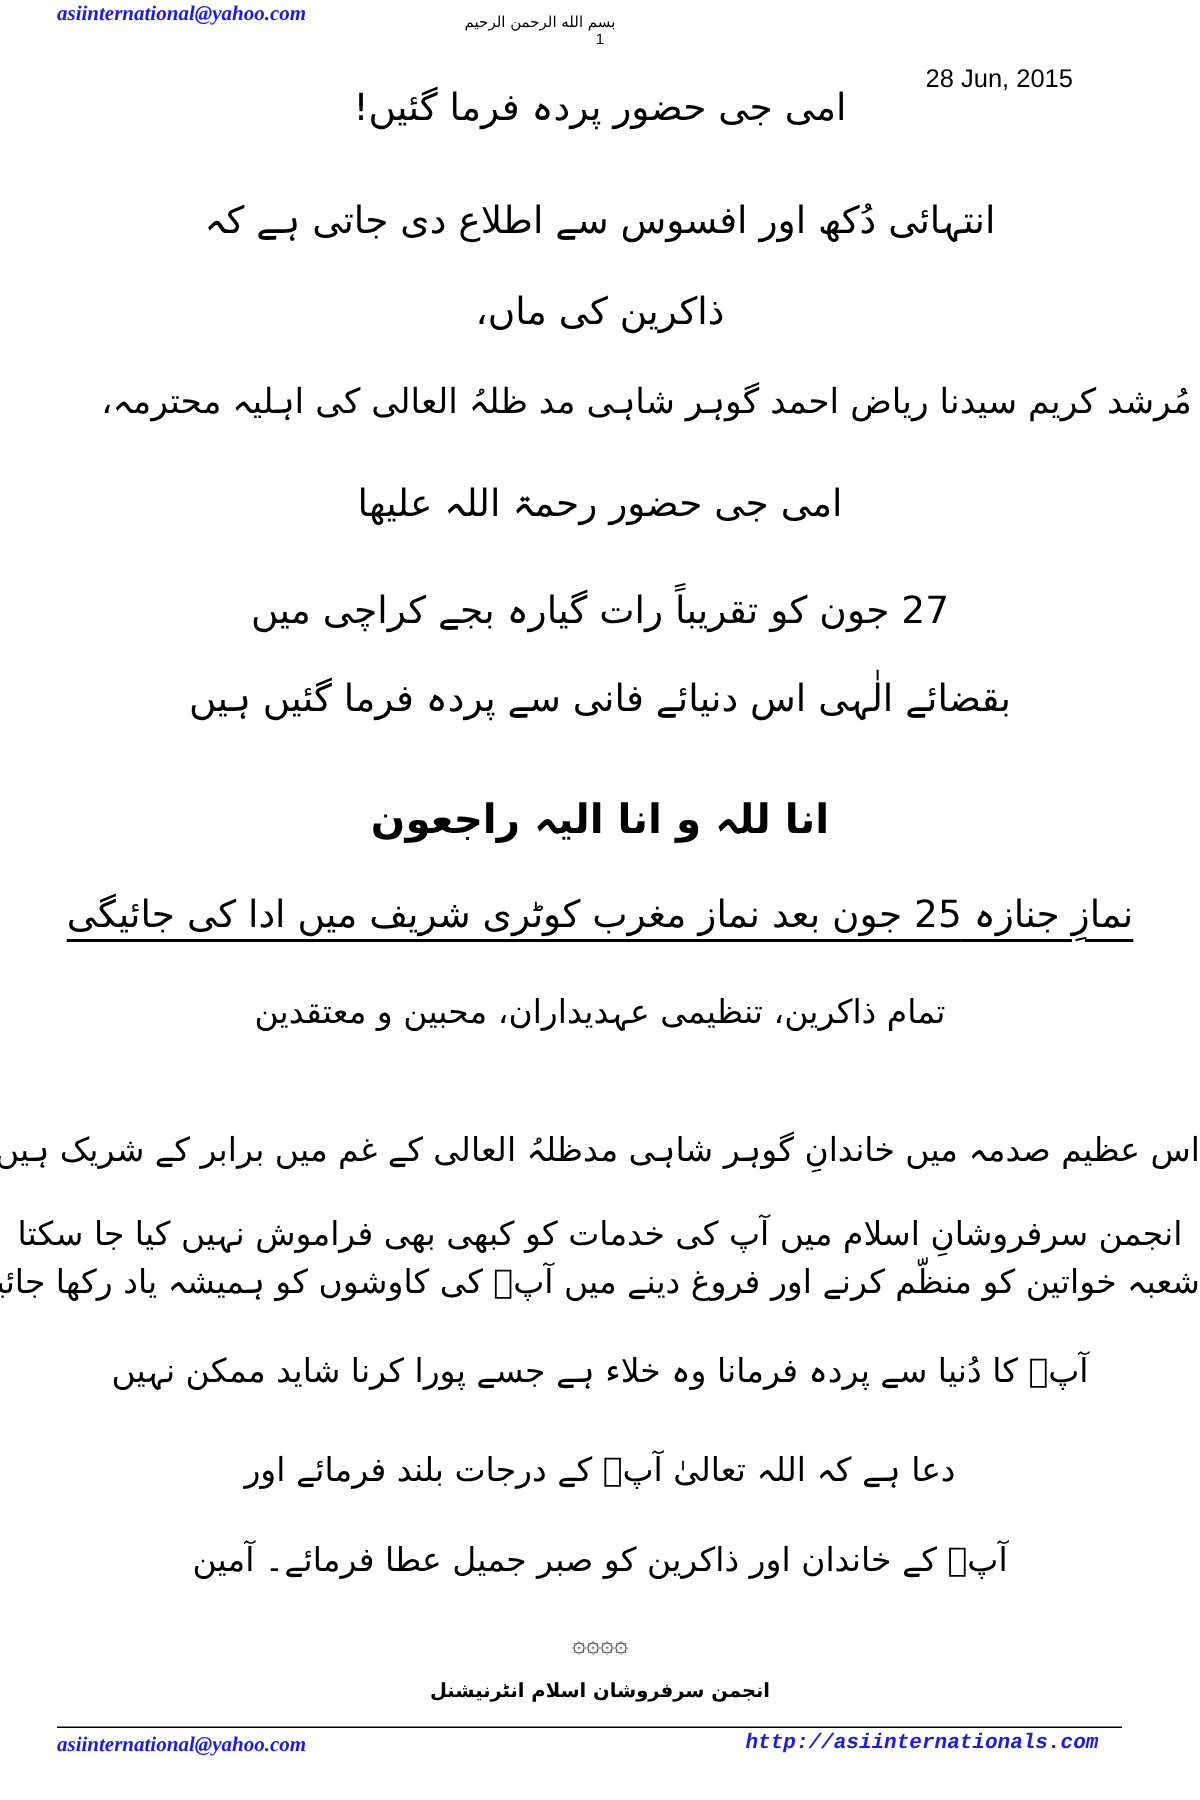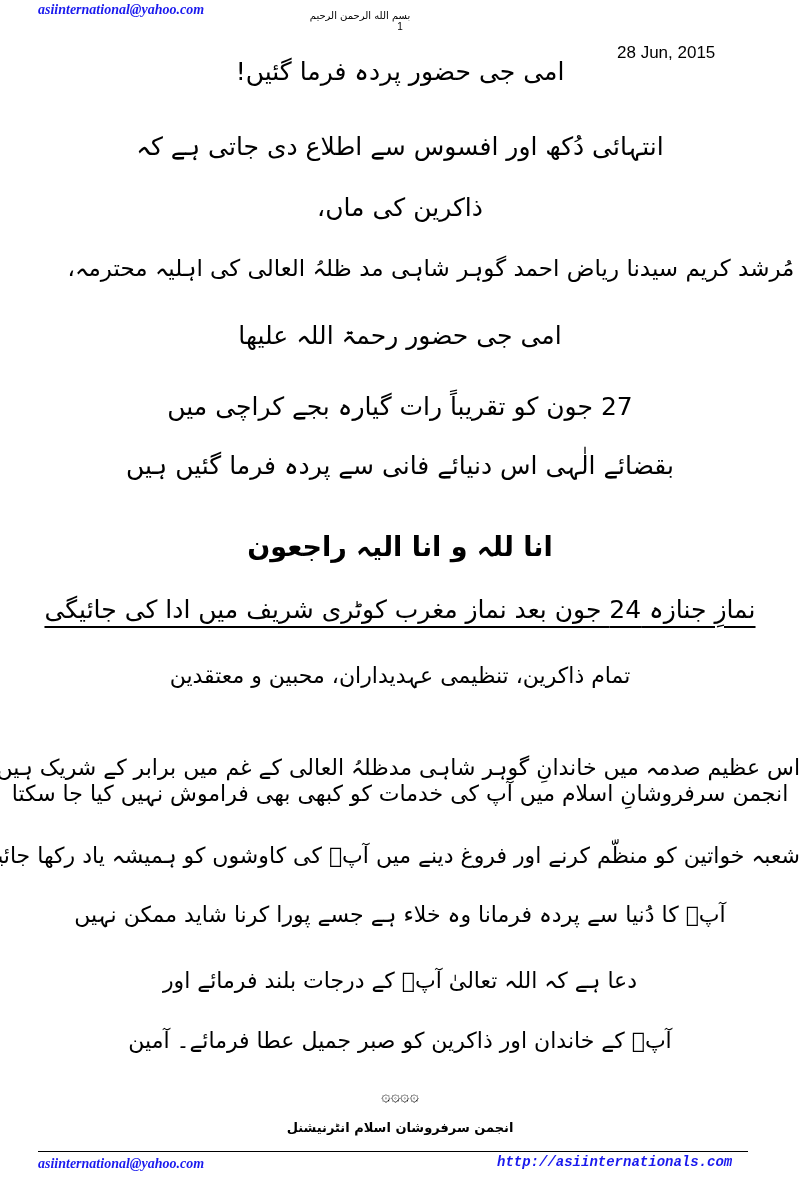"نمازِ جنازہ 24 جون بعد" span { text: 24 -> 25 }
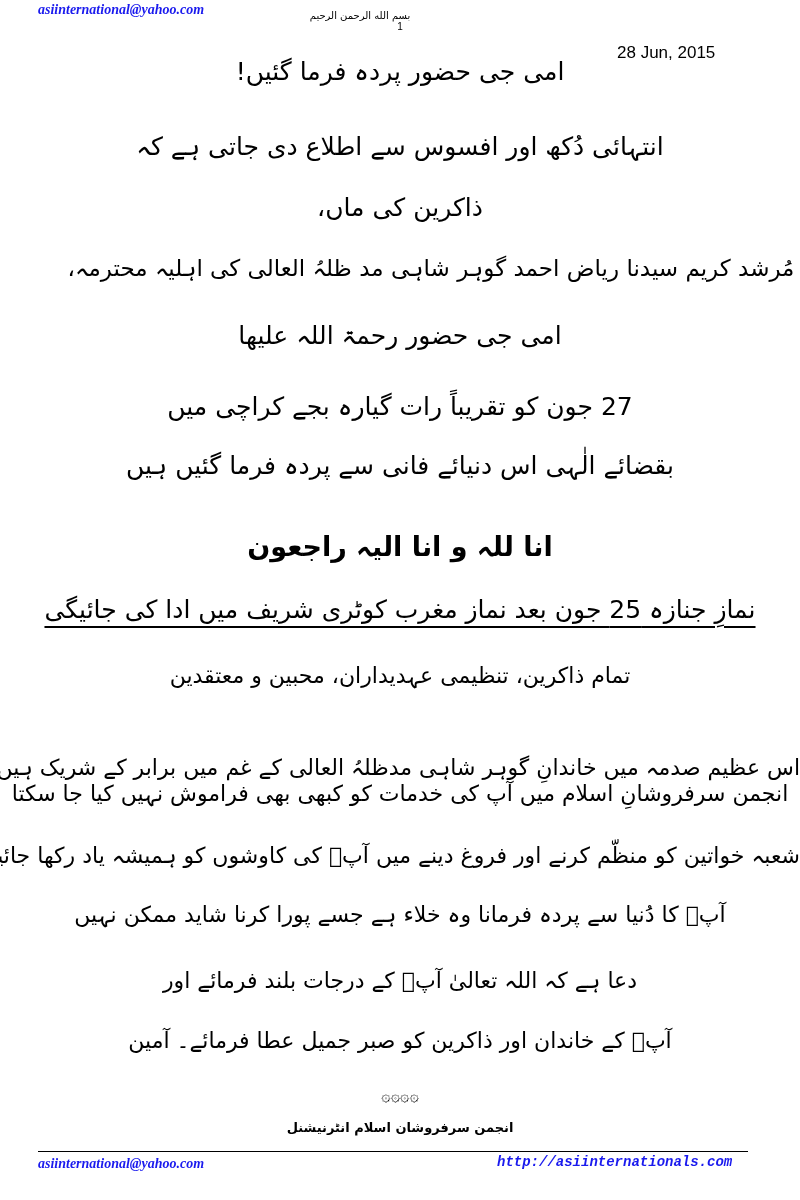"انجمن سرفروشانِ اسلام میں آپ" div.line { top: 774px -> 804px }
